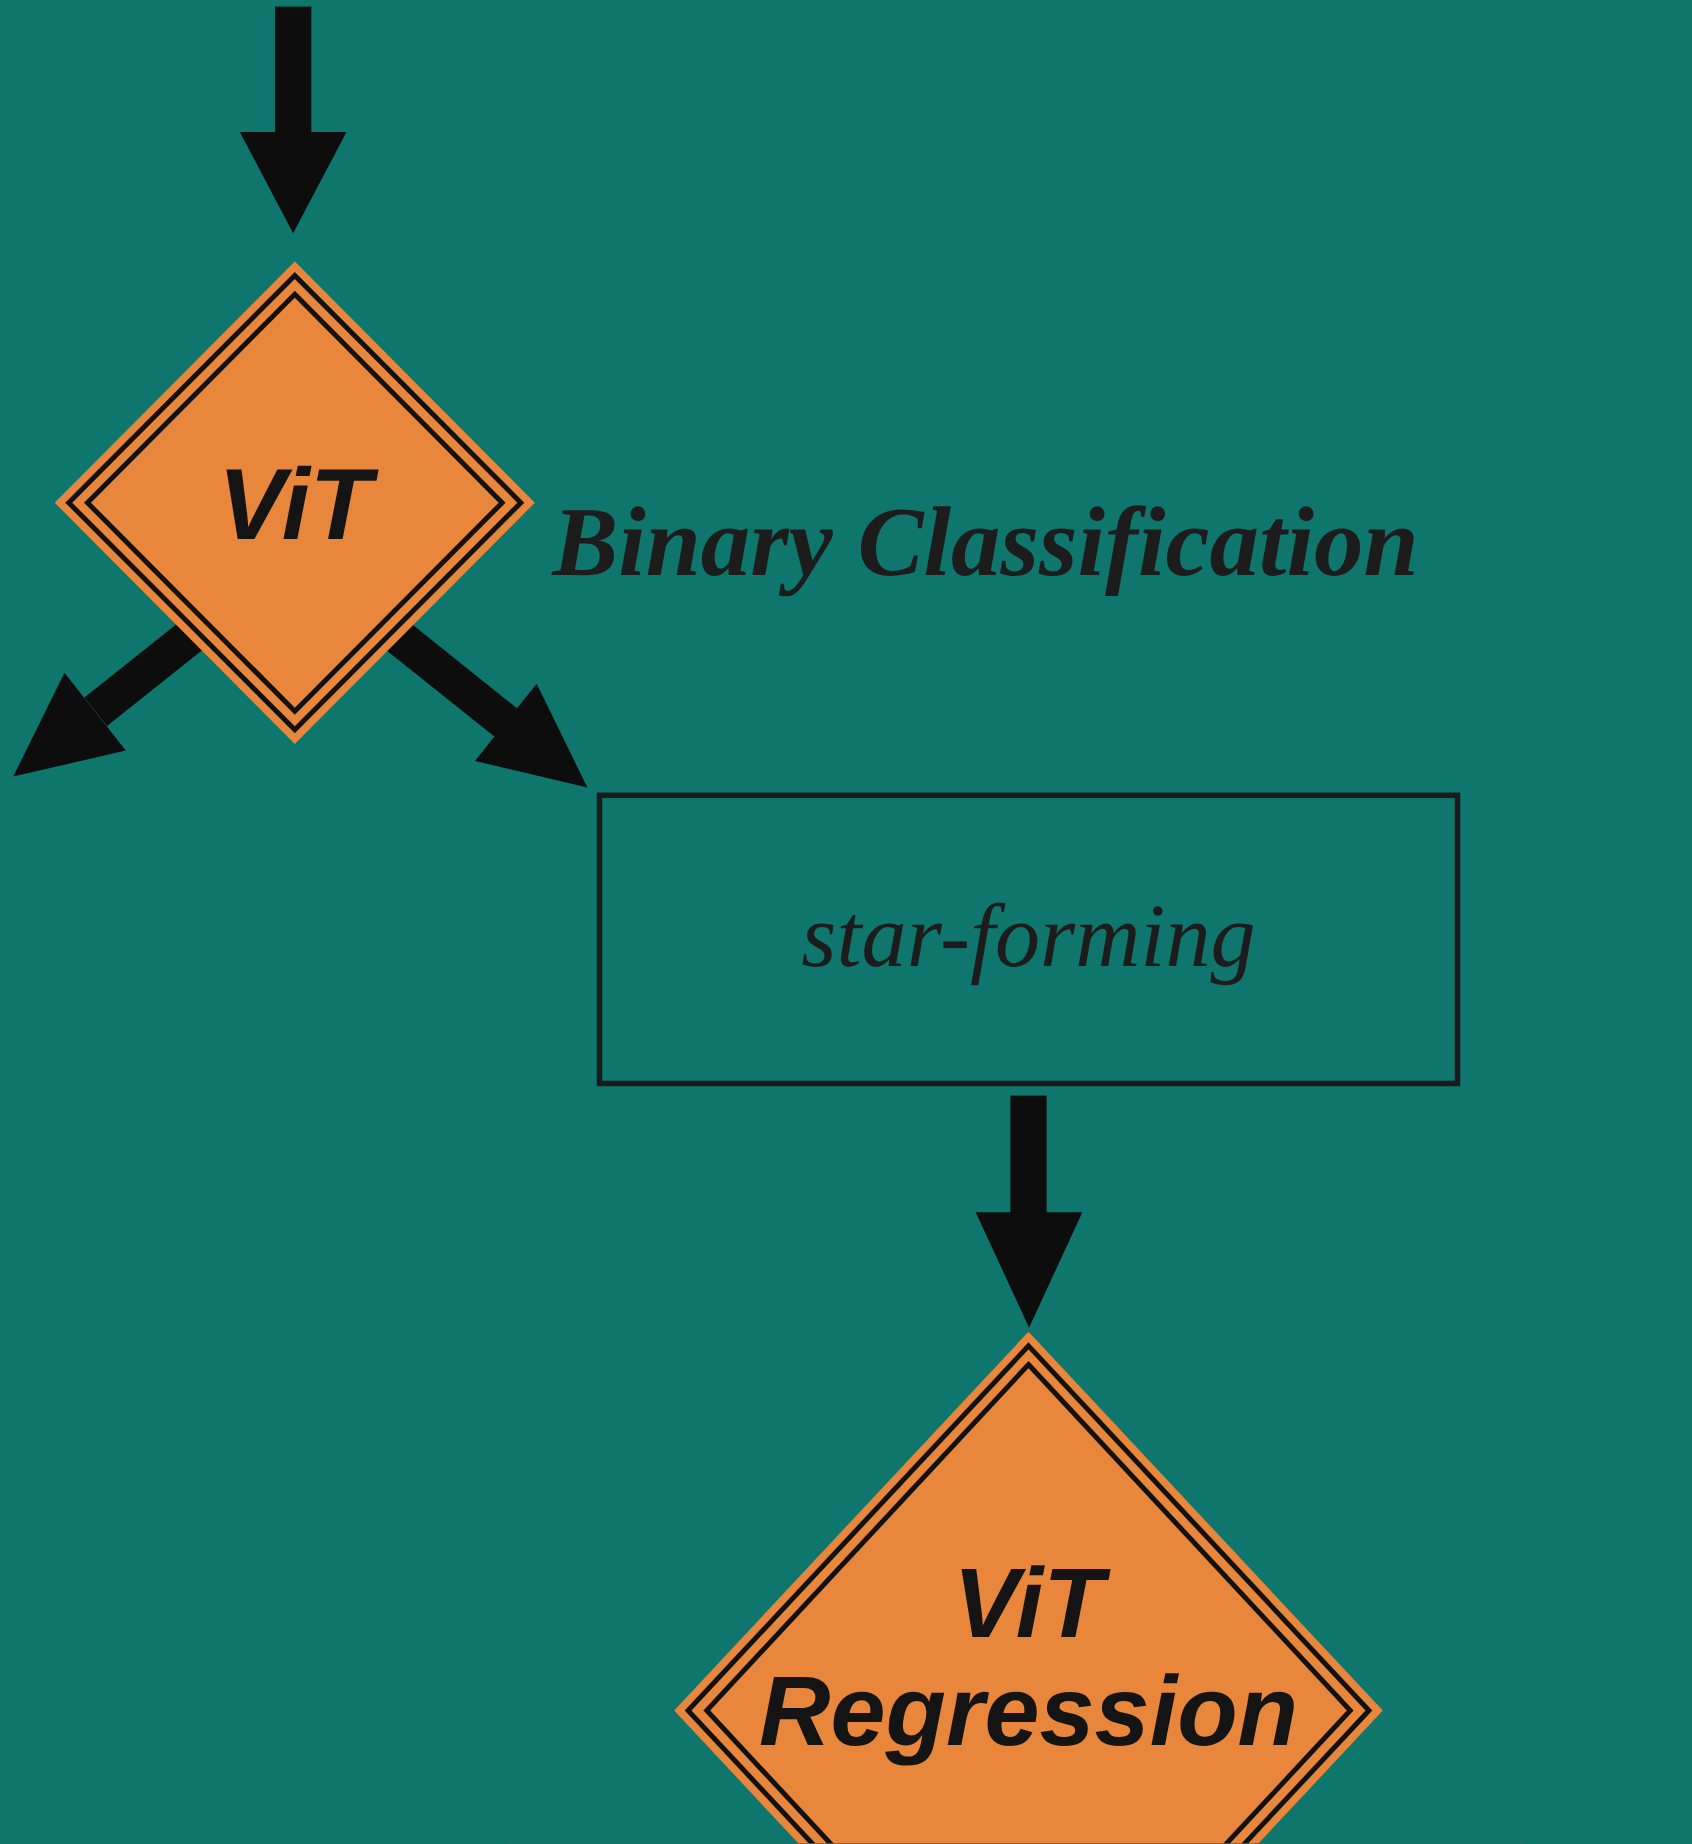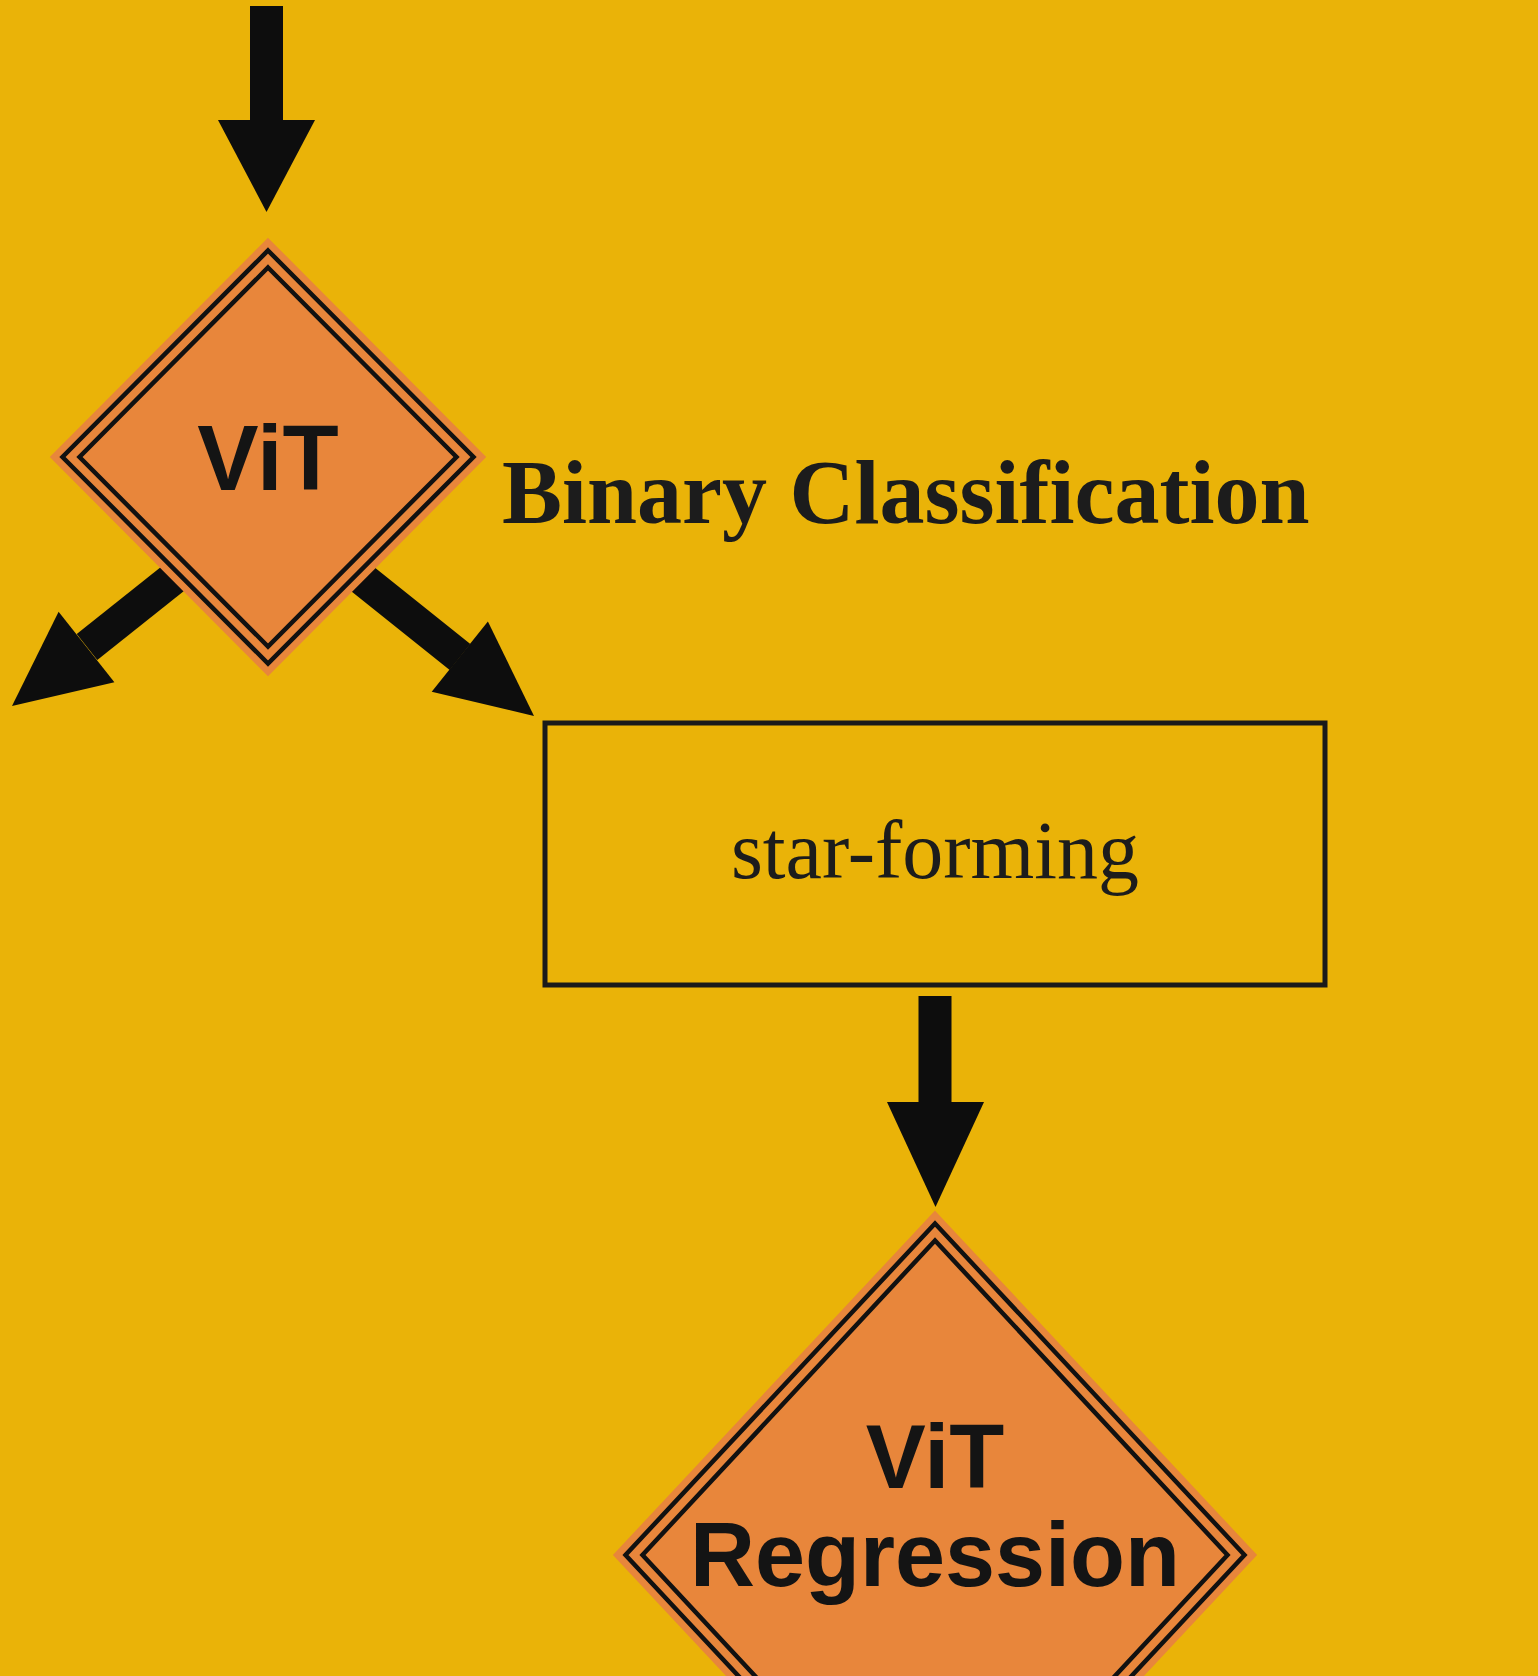"ViT" .stage { background: #eab308 -> #0f766e; font-style: none -> italic }
